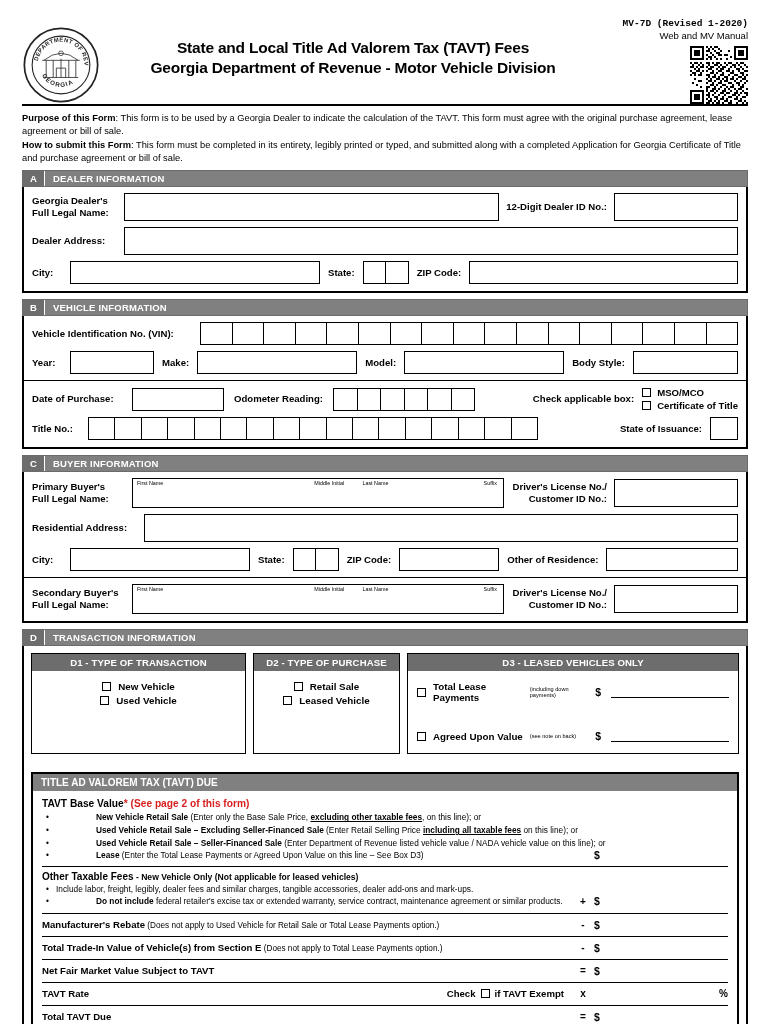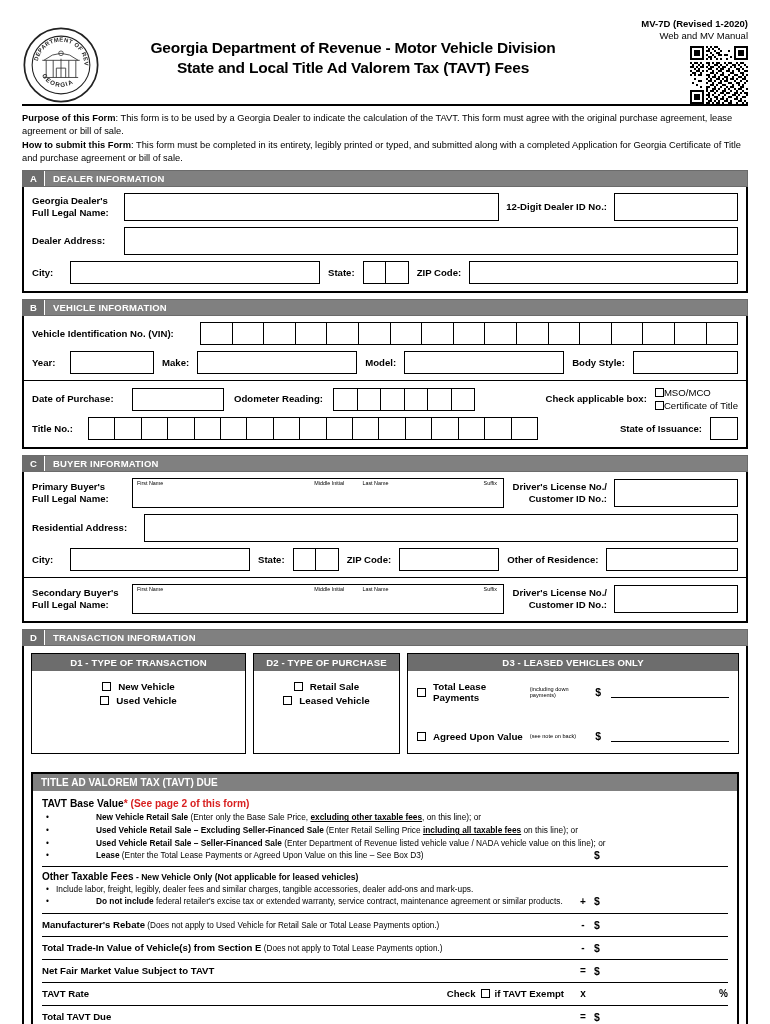"MV-7D (Revised 1-2020)" .meta-1 { font-family: none -> Liberation Mono, monospace }
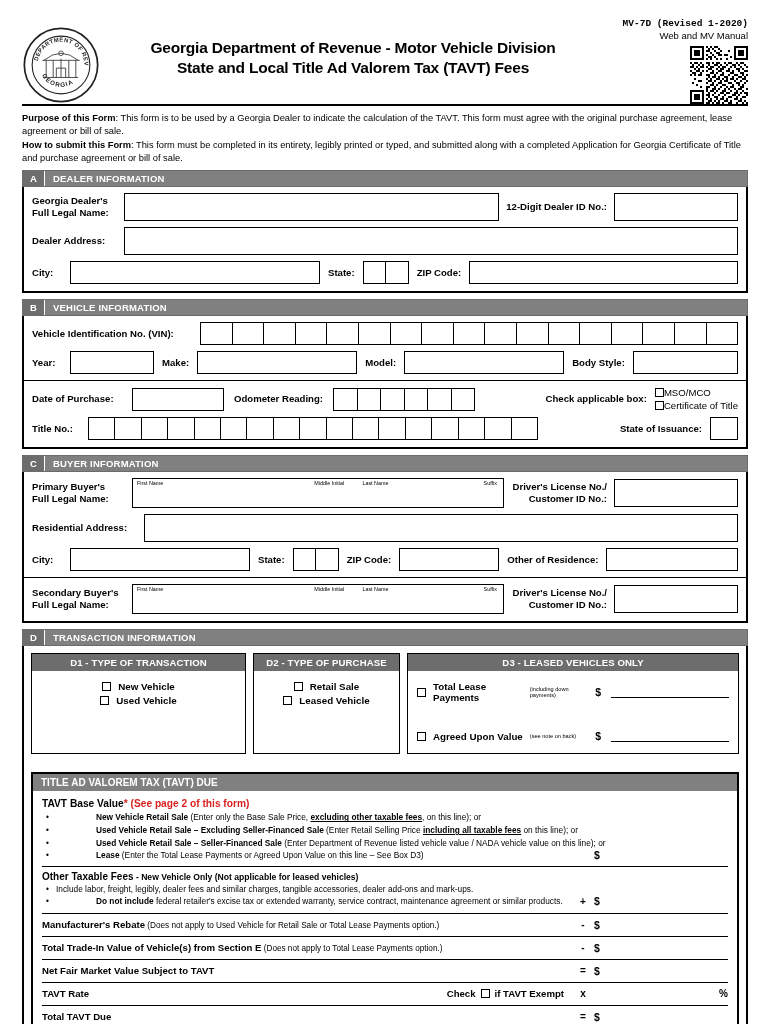"Georgia Department of Revenue -" div.title-line { order: before "State and Local Title Ad" -> after "State and Local Title Ad" }
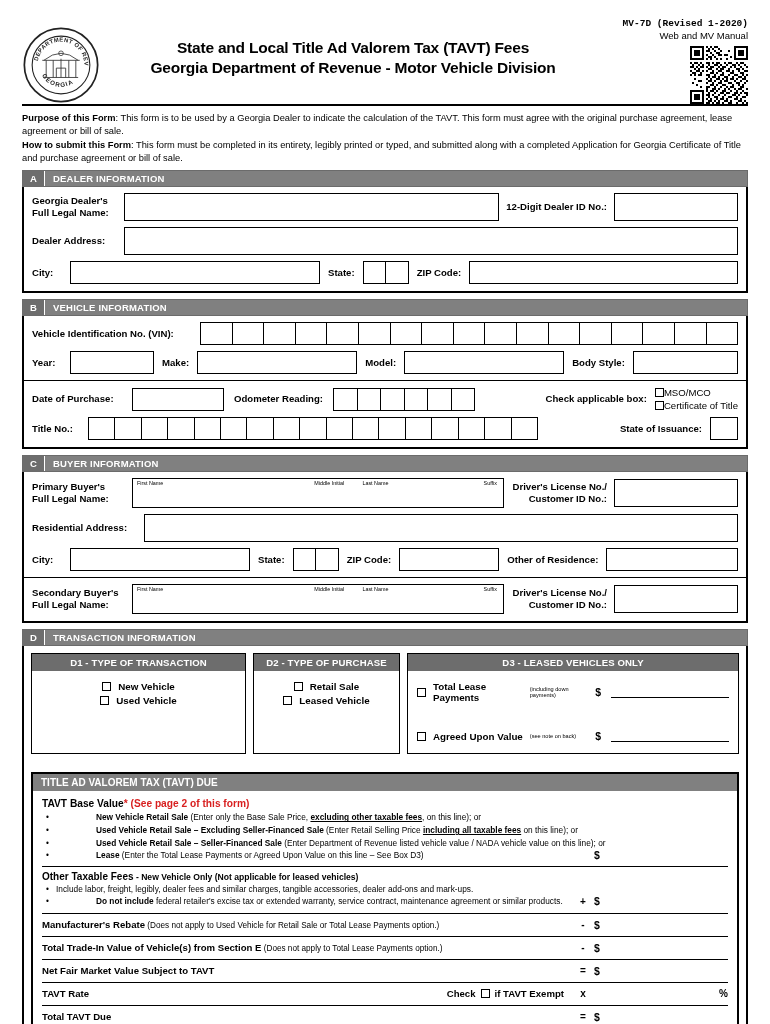"MSO/MCO" .cb-row { font-weight: normal -> bold; gap: none -> 6px }
